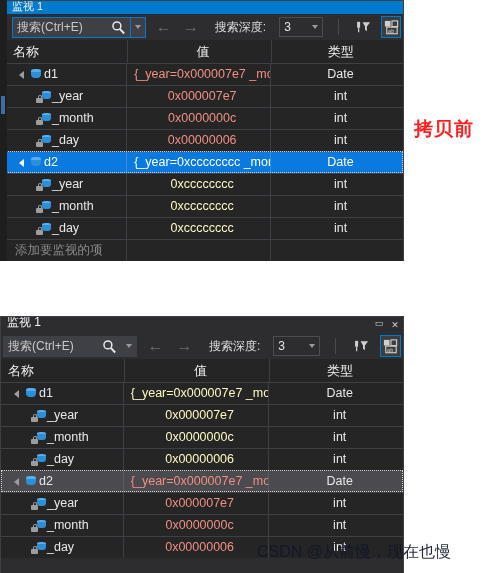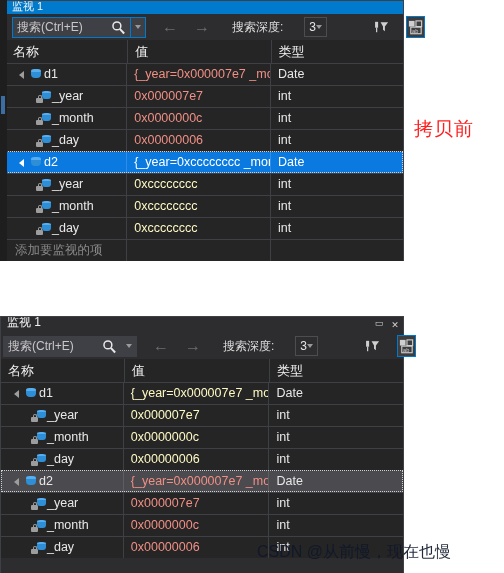"监视 1" .page { text-align: none -> center }
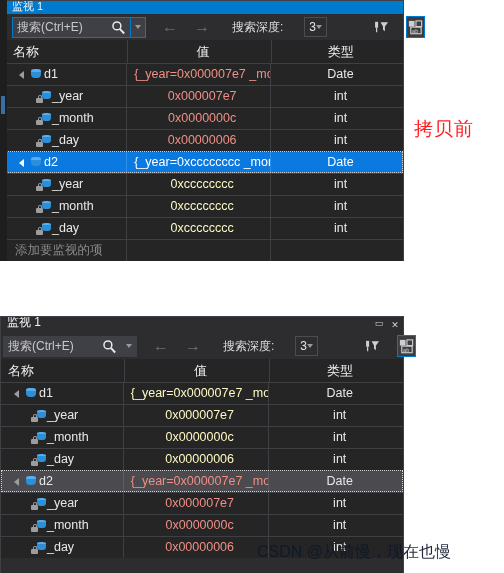"搜索(Ctrl+E)" .toolbar { gap: 16px -> 8px }
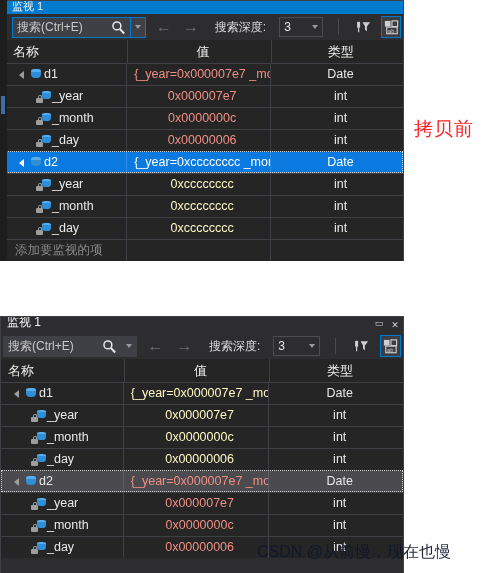"拷贝前" .redlbl { font-weight: normal -> bold }
